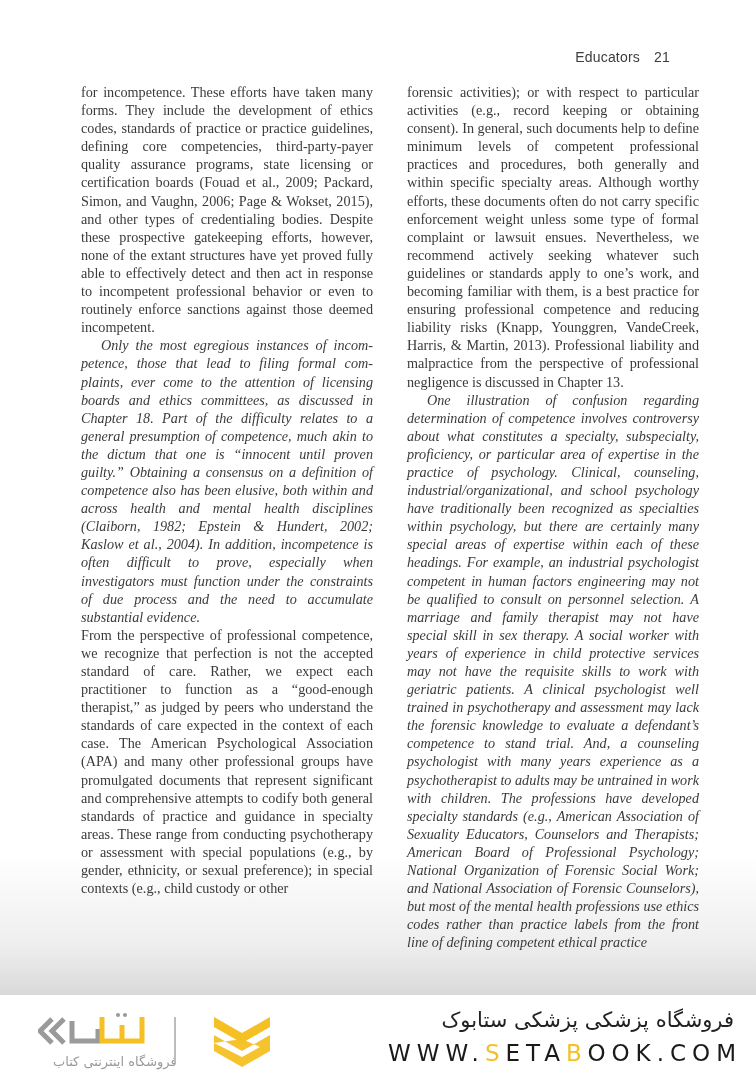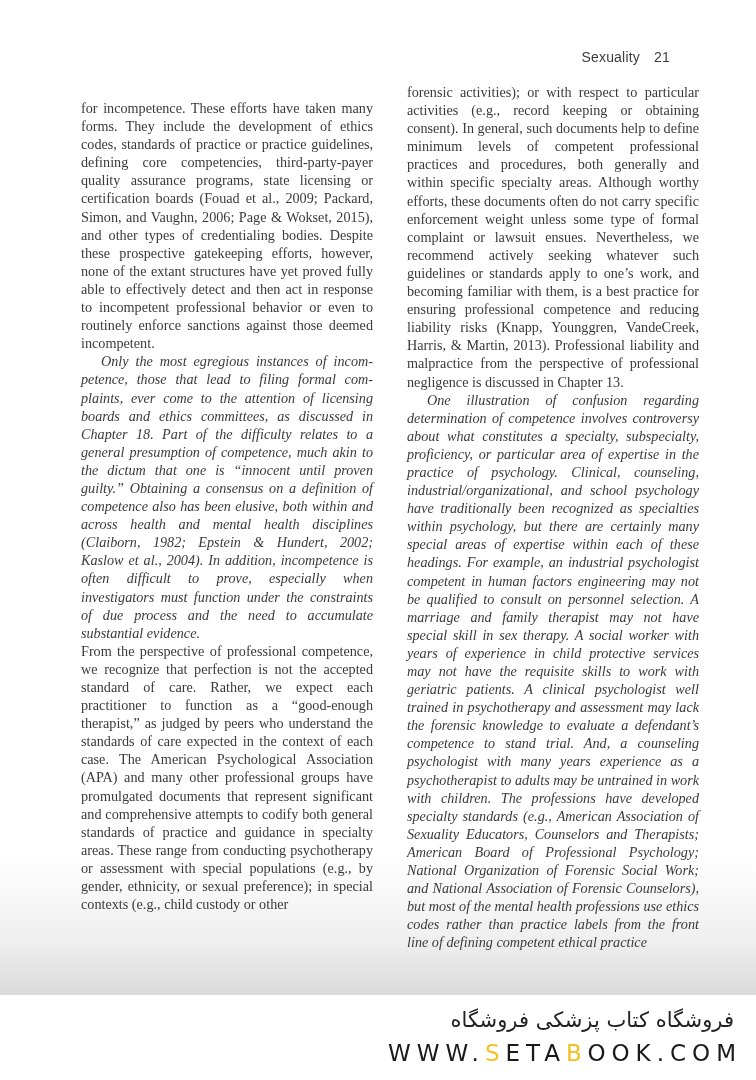"Sexuality" span { text: Sexuality -> Educators }
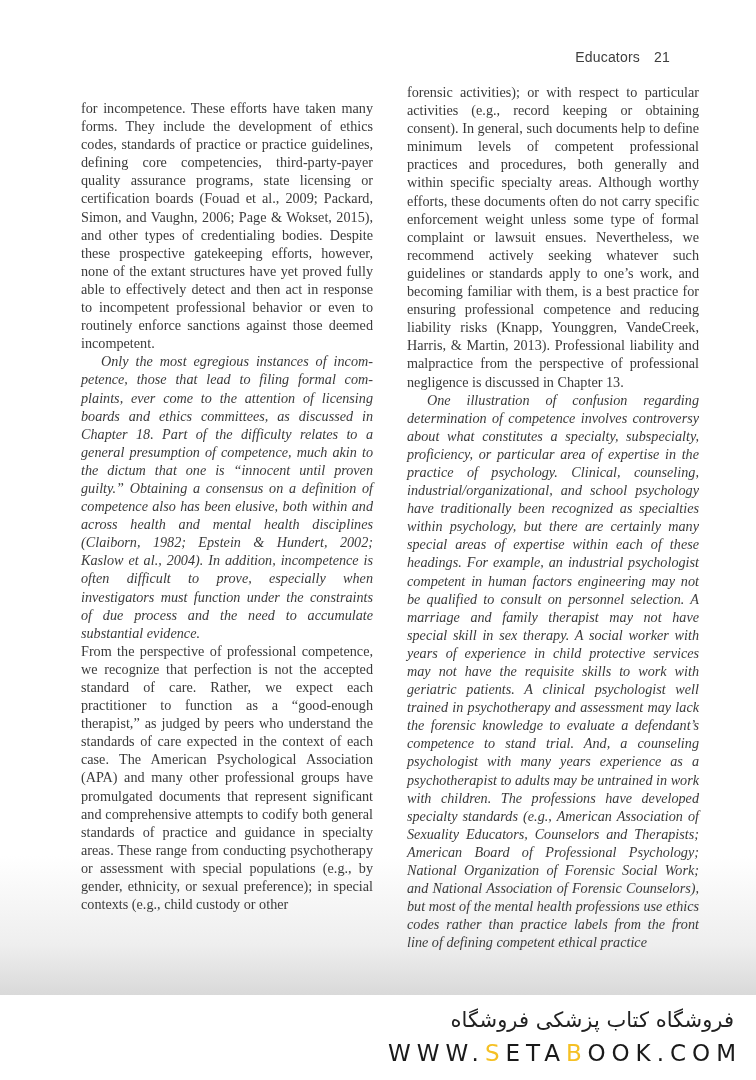"for incompetence. These efforts have" .col.left { margin-top: 16px -> none }
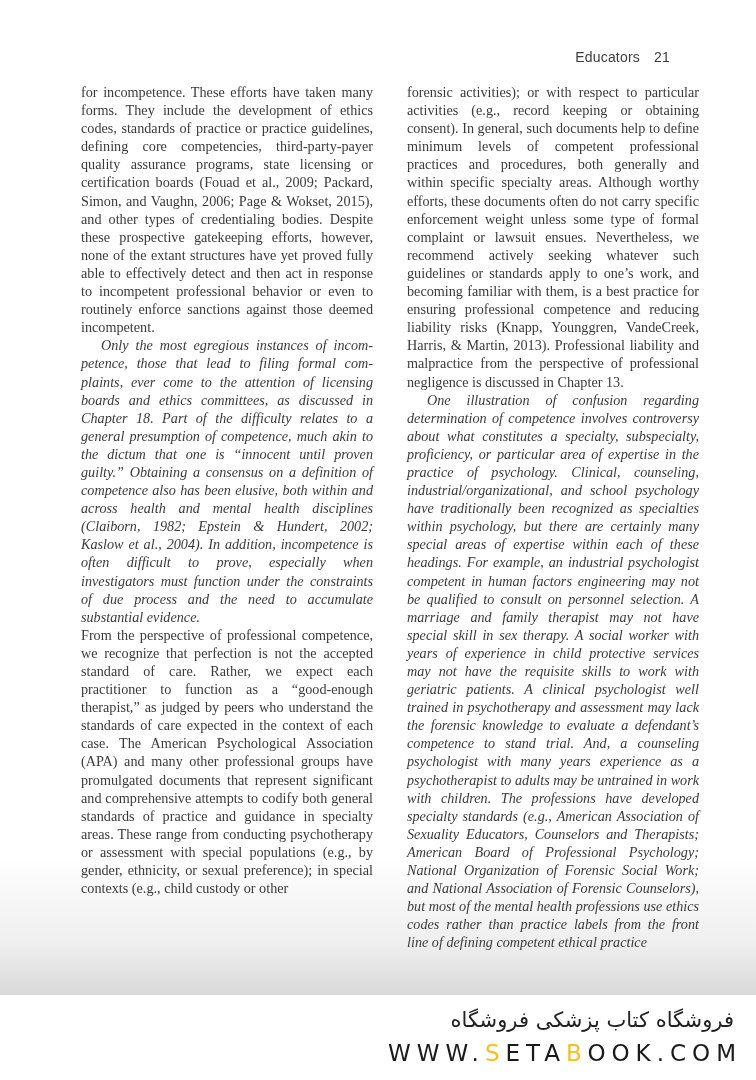"فروشگاه کتاب پزشکی فروشگاه" div.store-fa { text: کتاب پزشکی فروشگاه -> پزشکی پزشکی ستابوک }
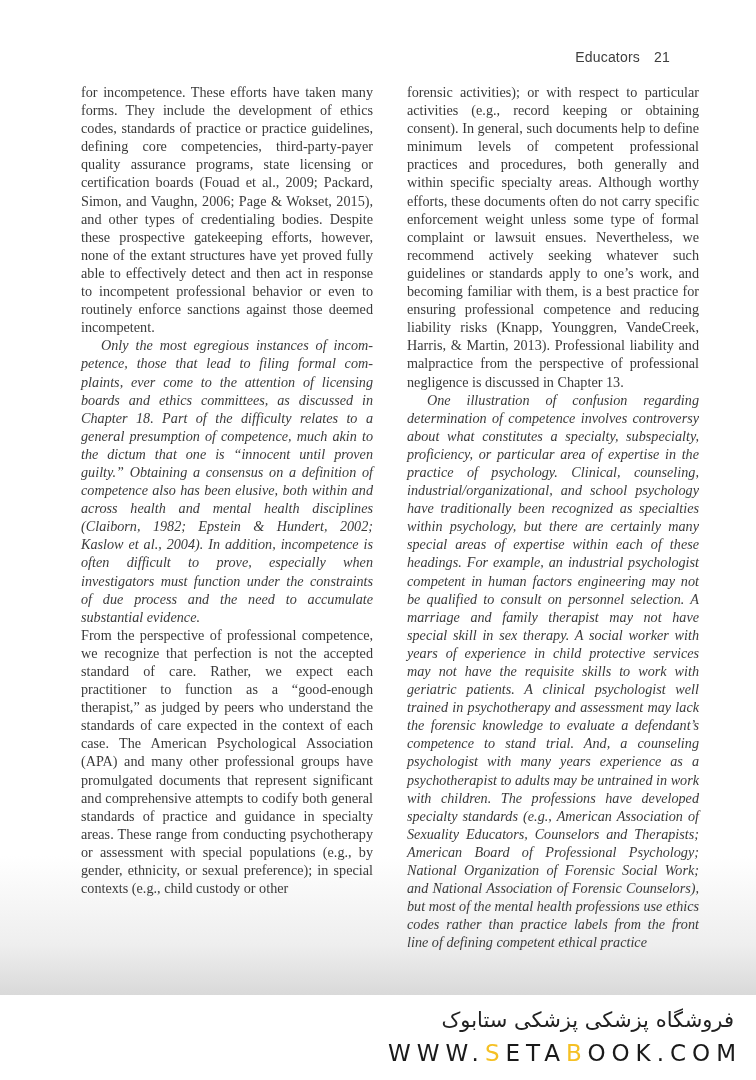"فروشگاه اینترنتی کتاب" div.logo { html: none -> <div> <svg> <path></path> <path></path> <path></path> <path></path> <circle></circle> <circle></circle> <text>فروشگاه اینترنتی کتاب</text> <rect></rect> <path></path> <path></path> </svg> </div> }
